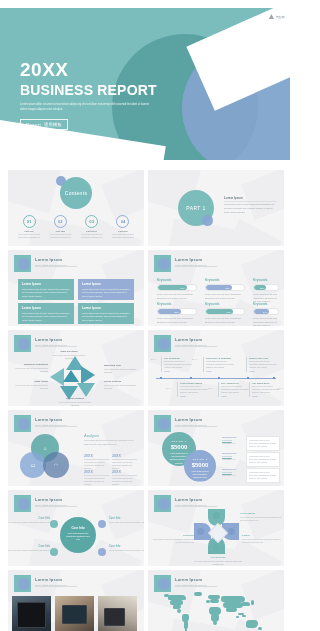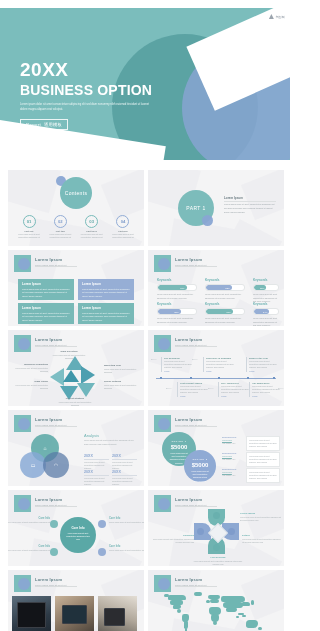"BUSINESS OPTION" div.hero-title { text: OPTION -> REPORT }
